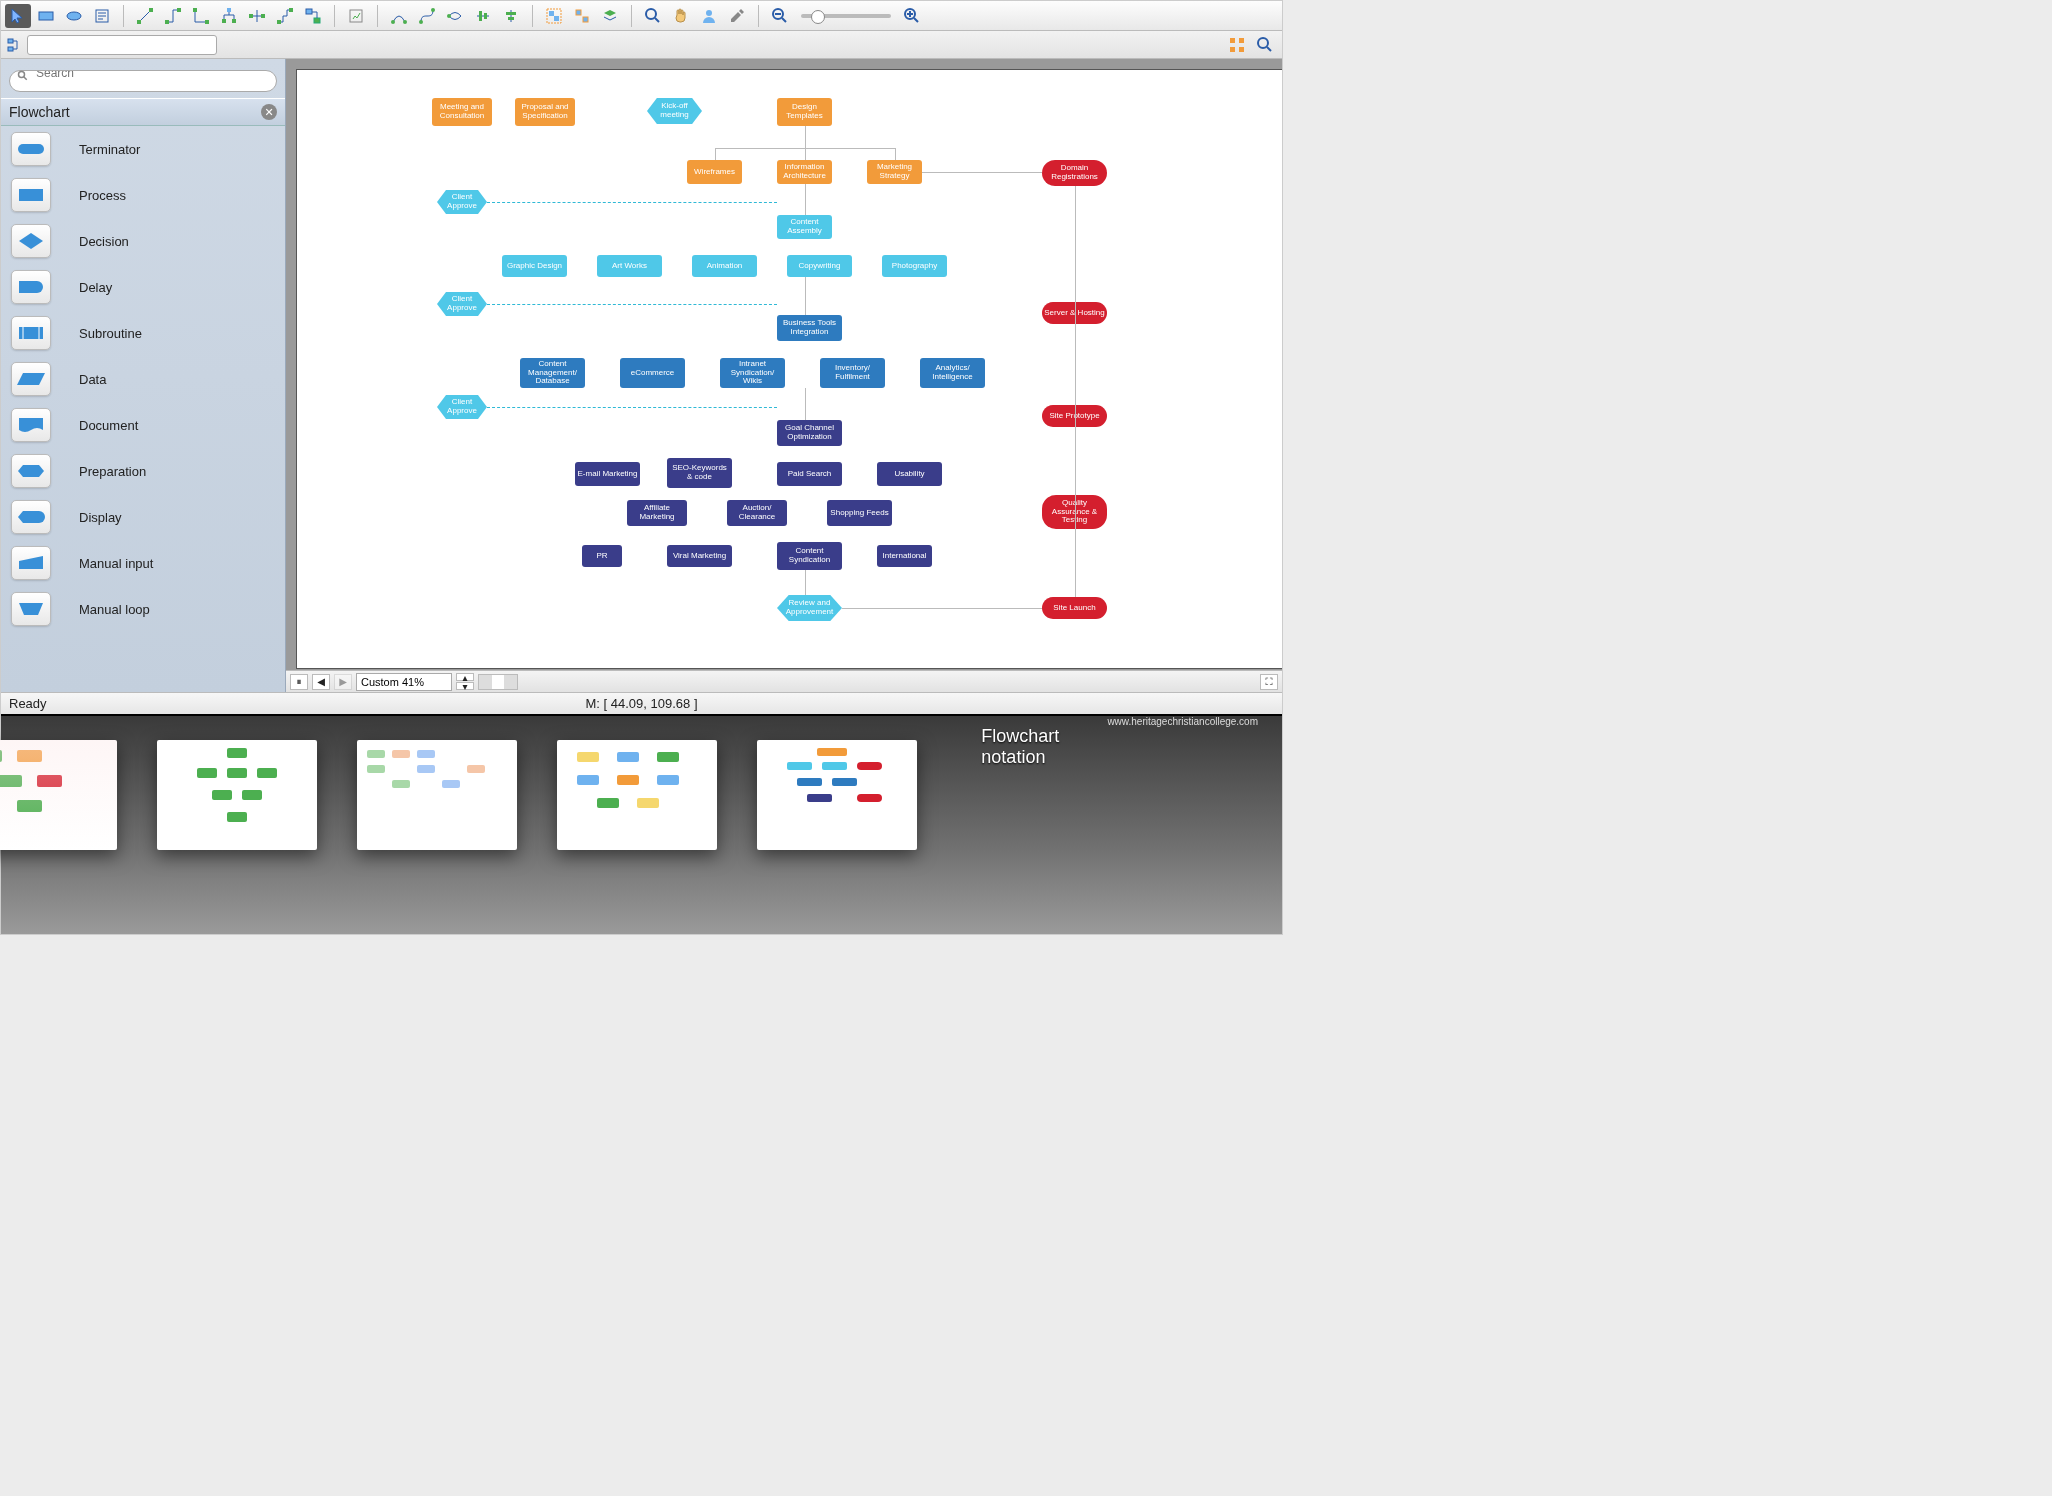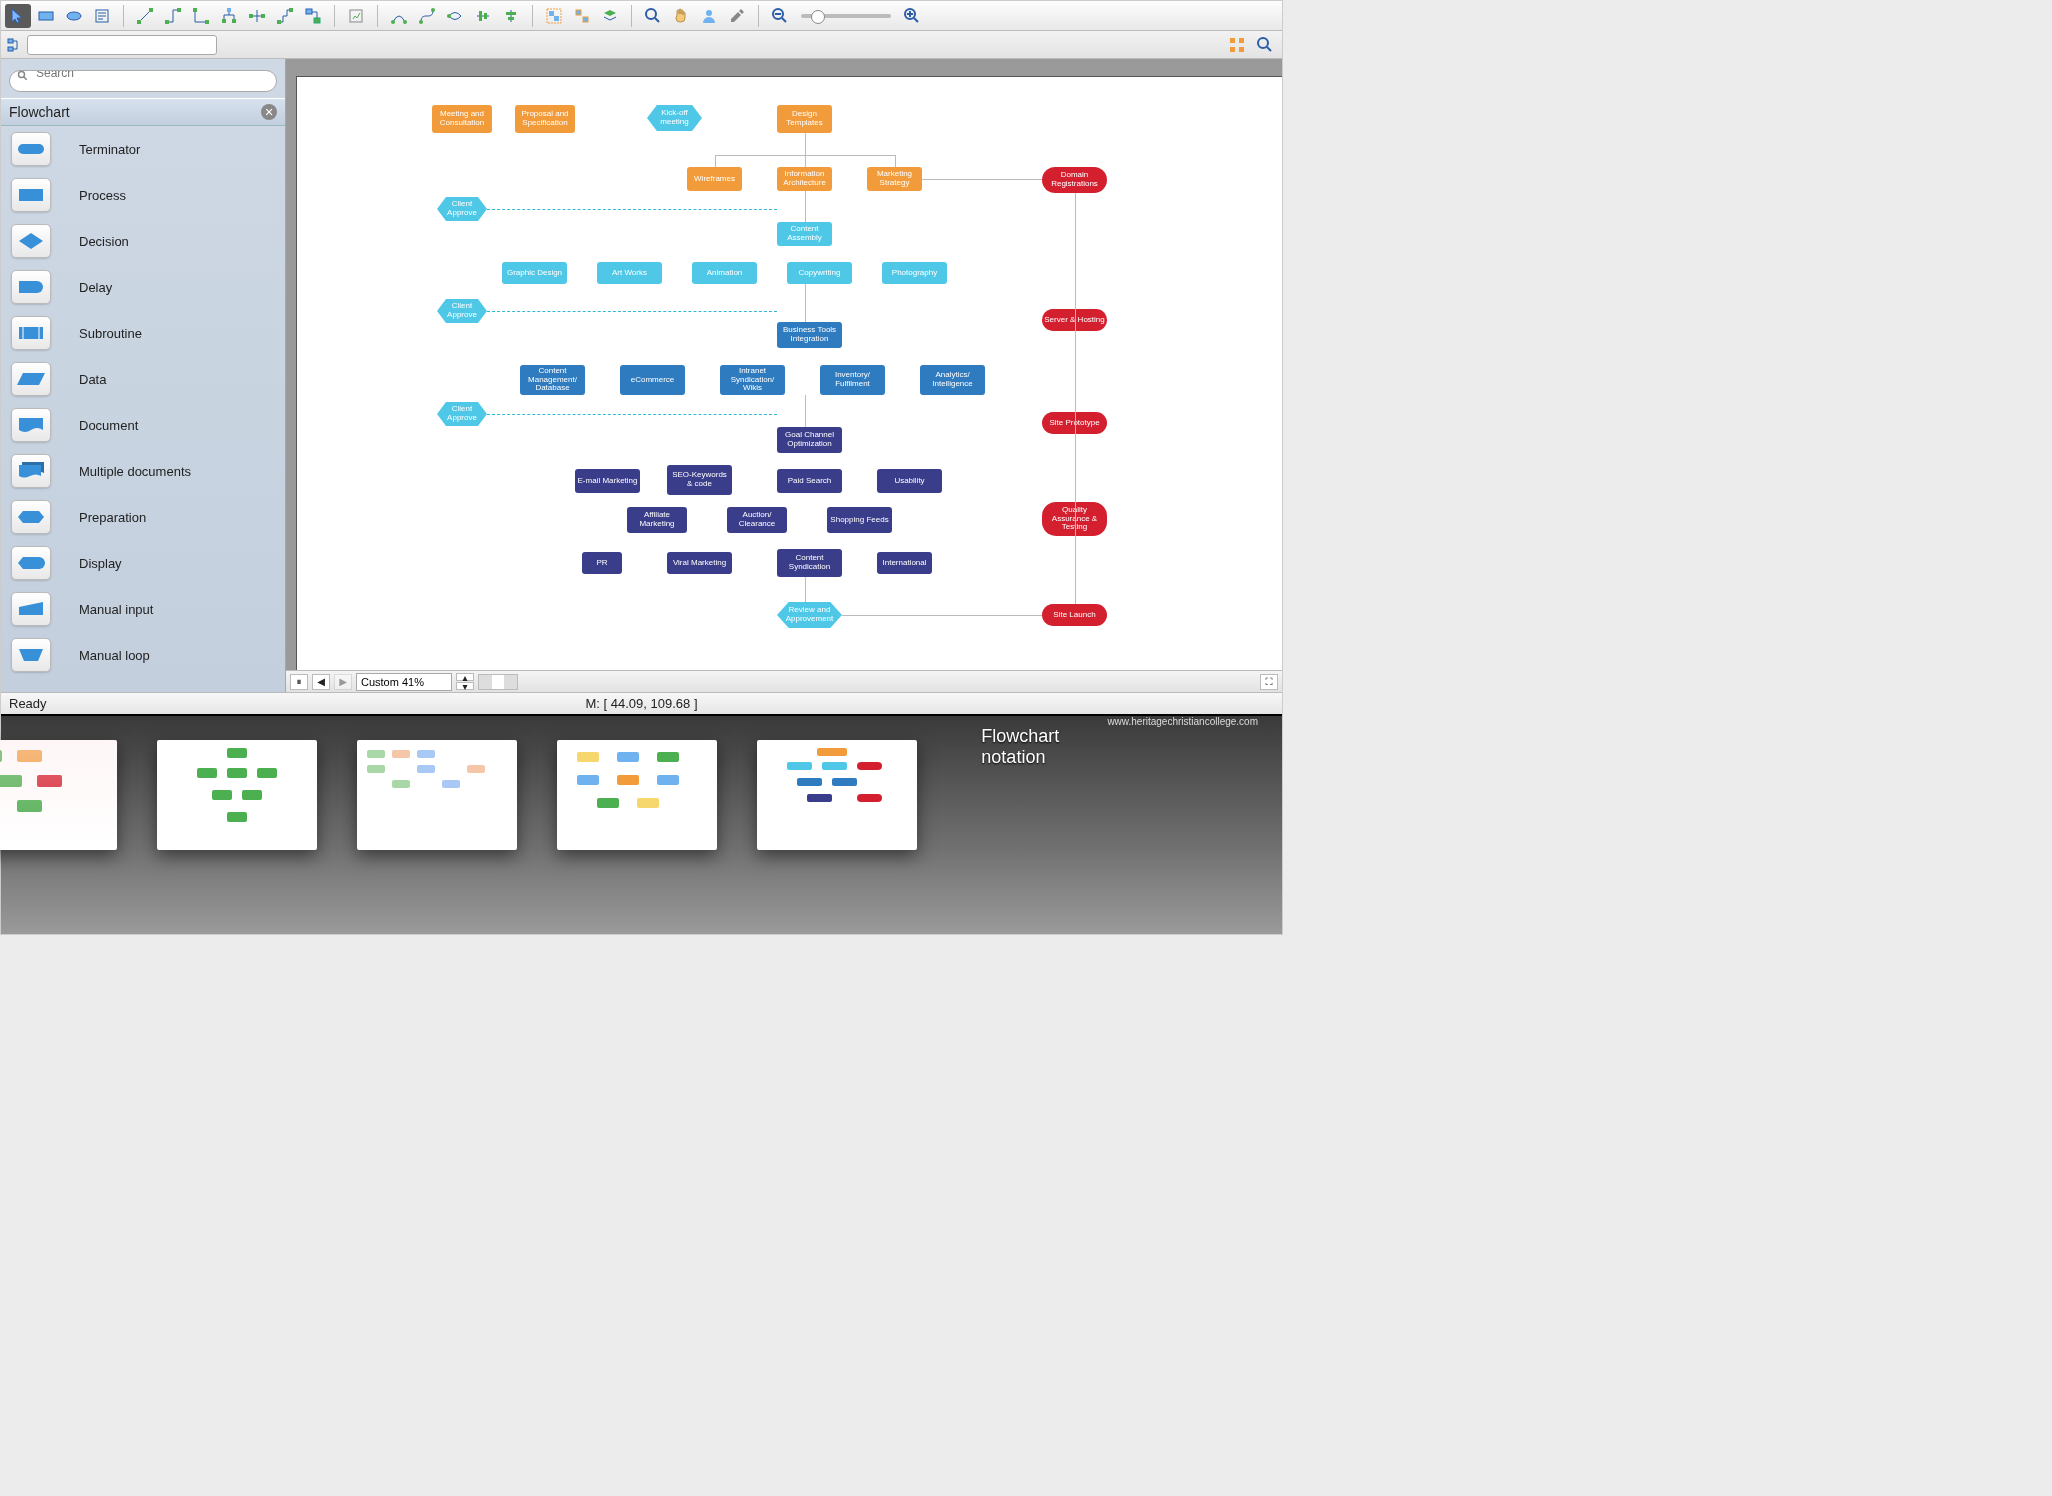"Meeting and Consultation" .page { margin: 7px auto -> 0 auto }
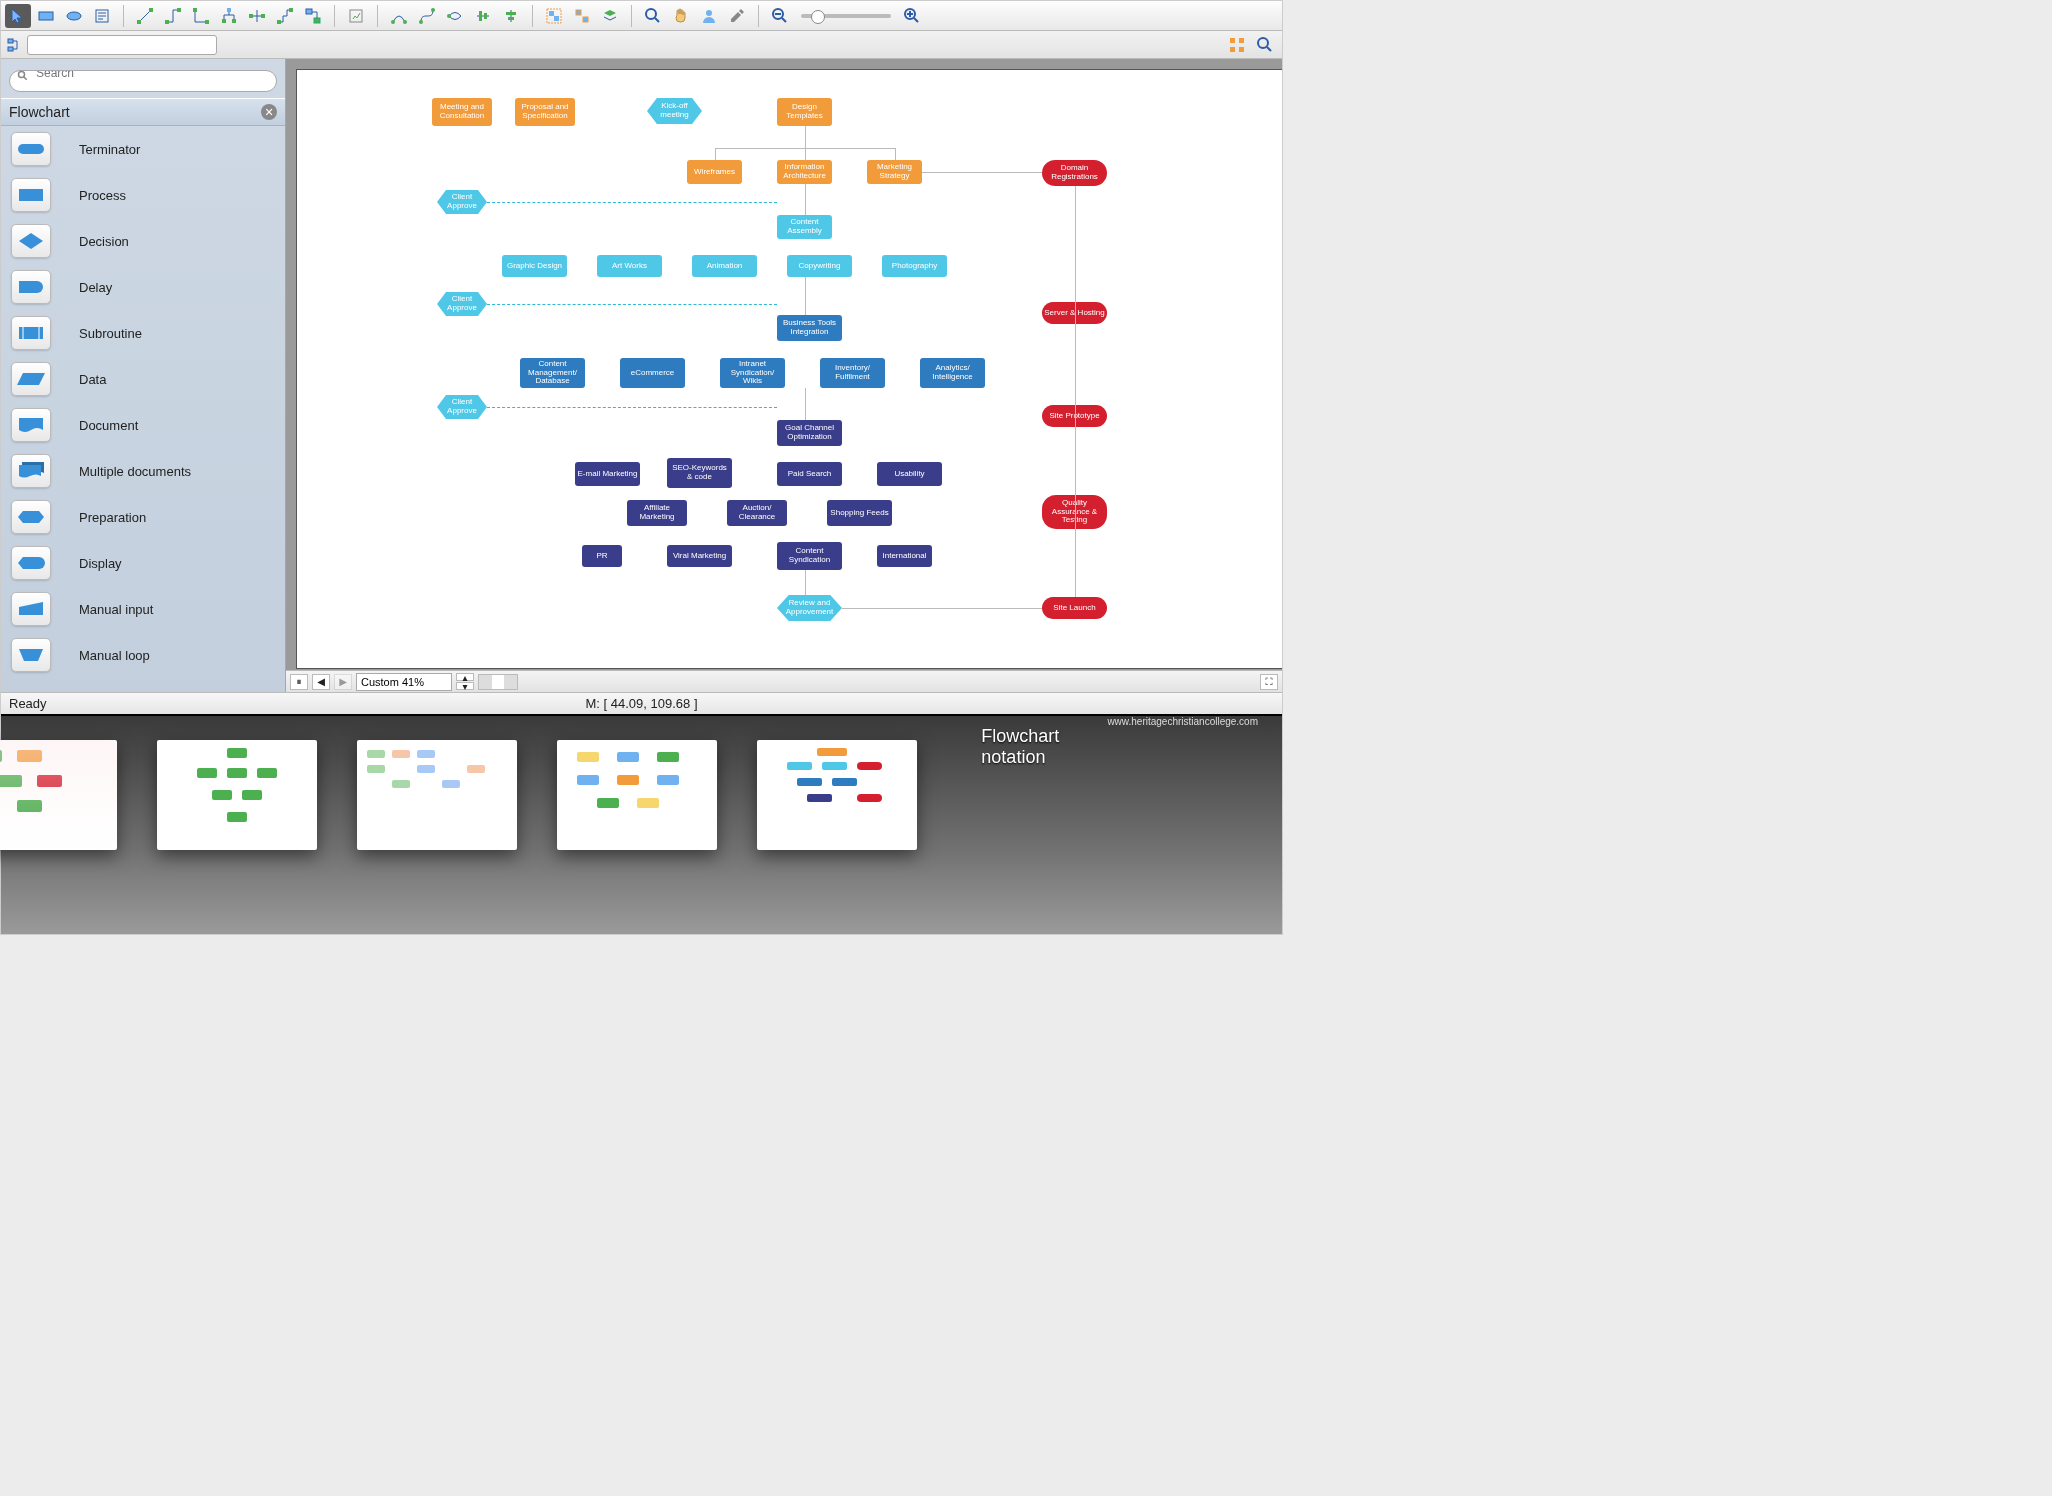"Multiple documents" div.shape-row { html: <div> <div> <svg> <path></path> <path></path> </svg> </div> <span>Multiple documents</span> </div> -> none }
